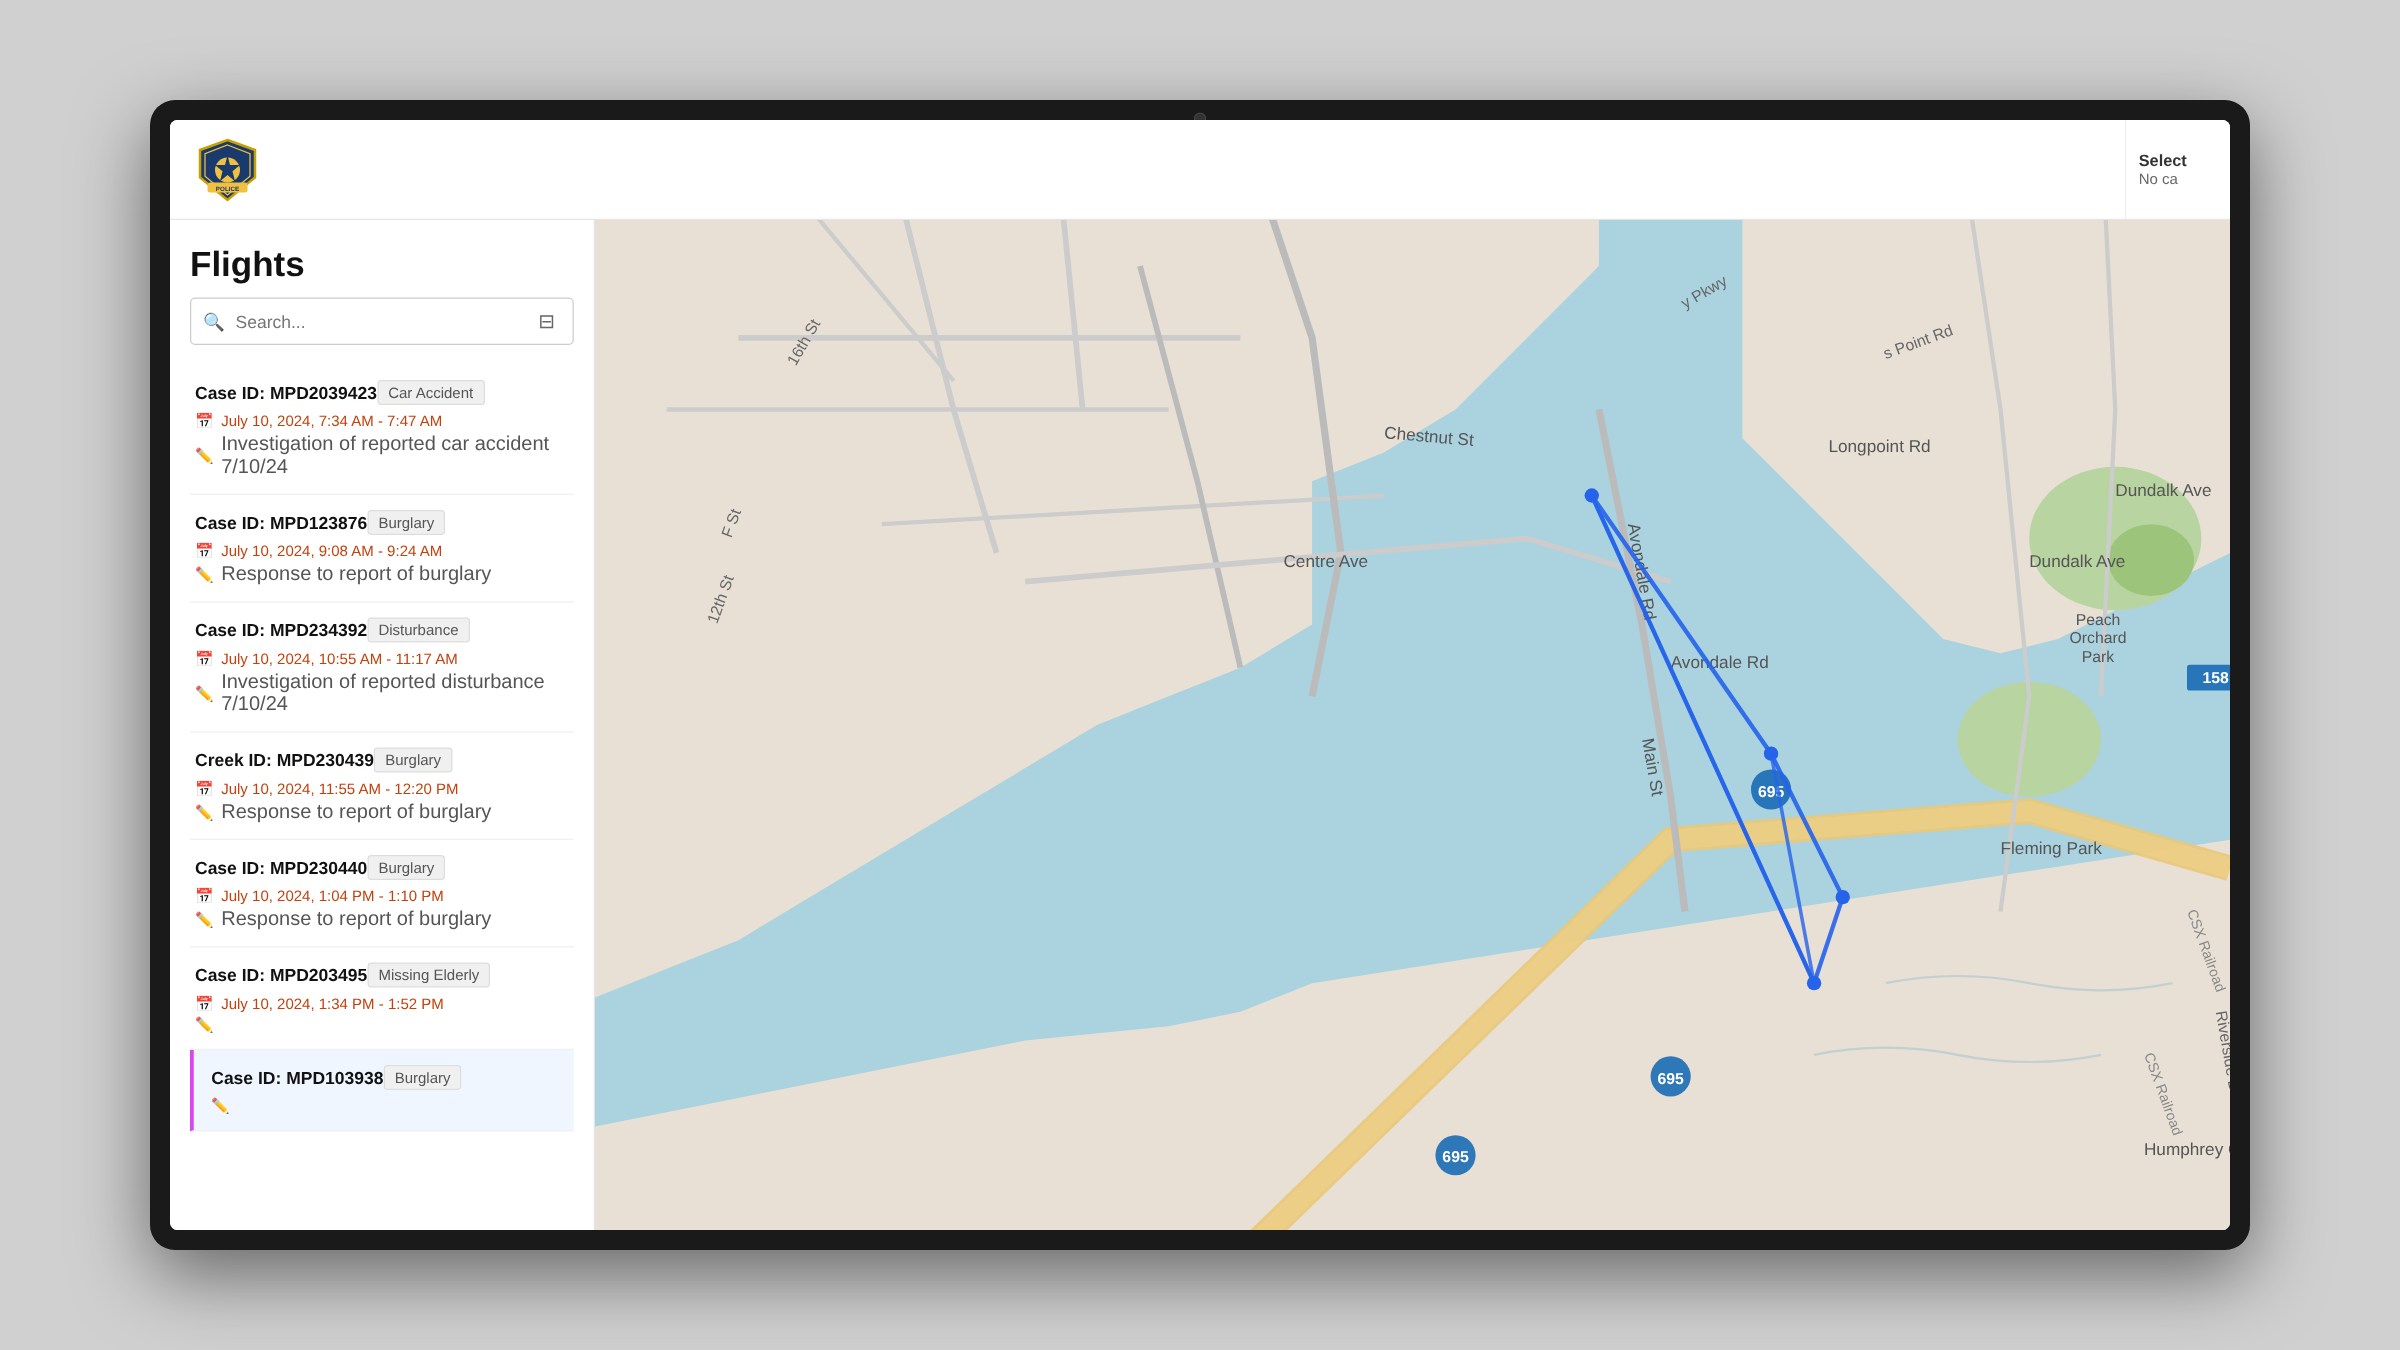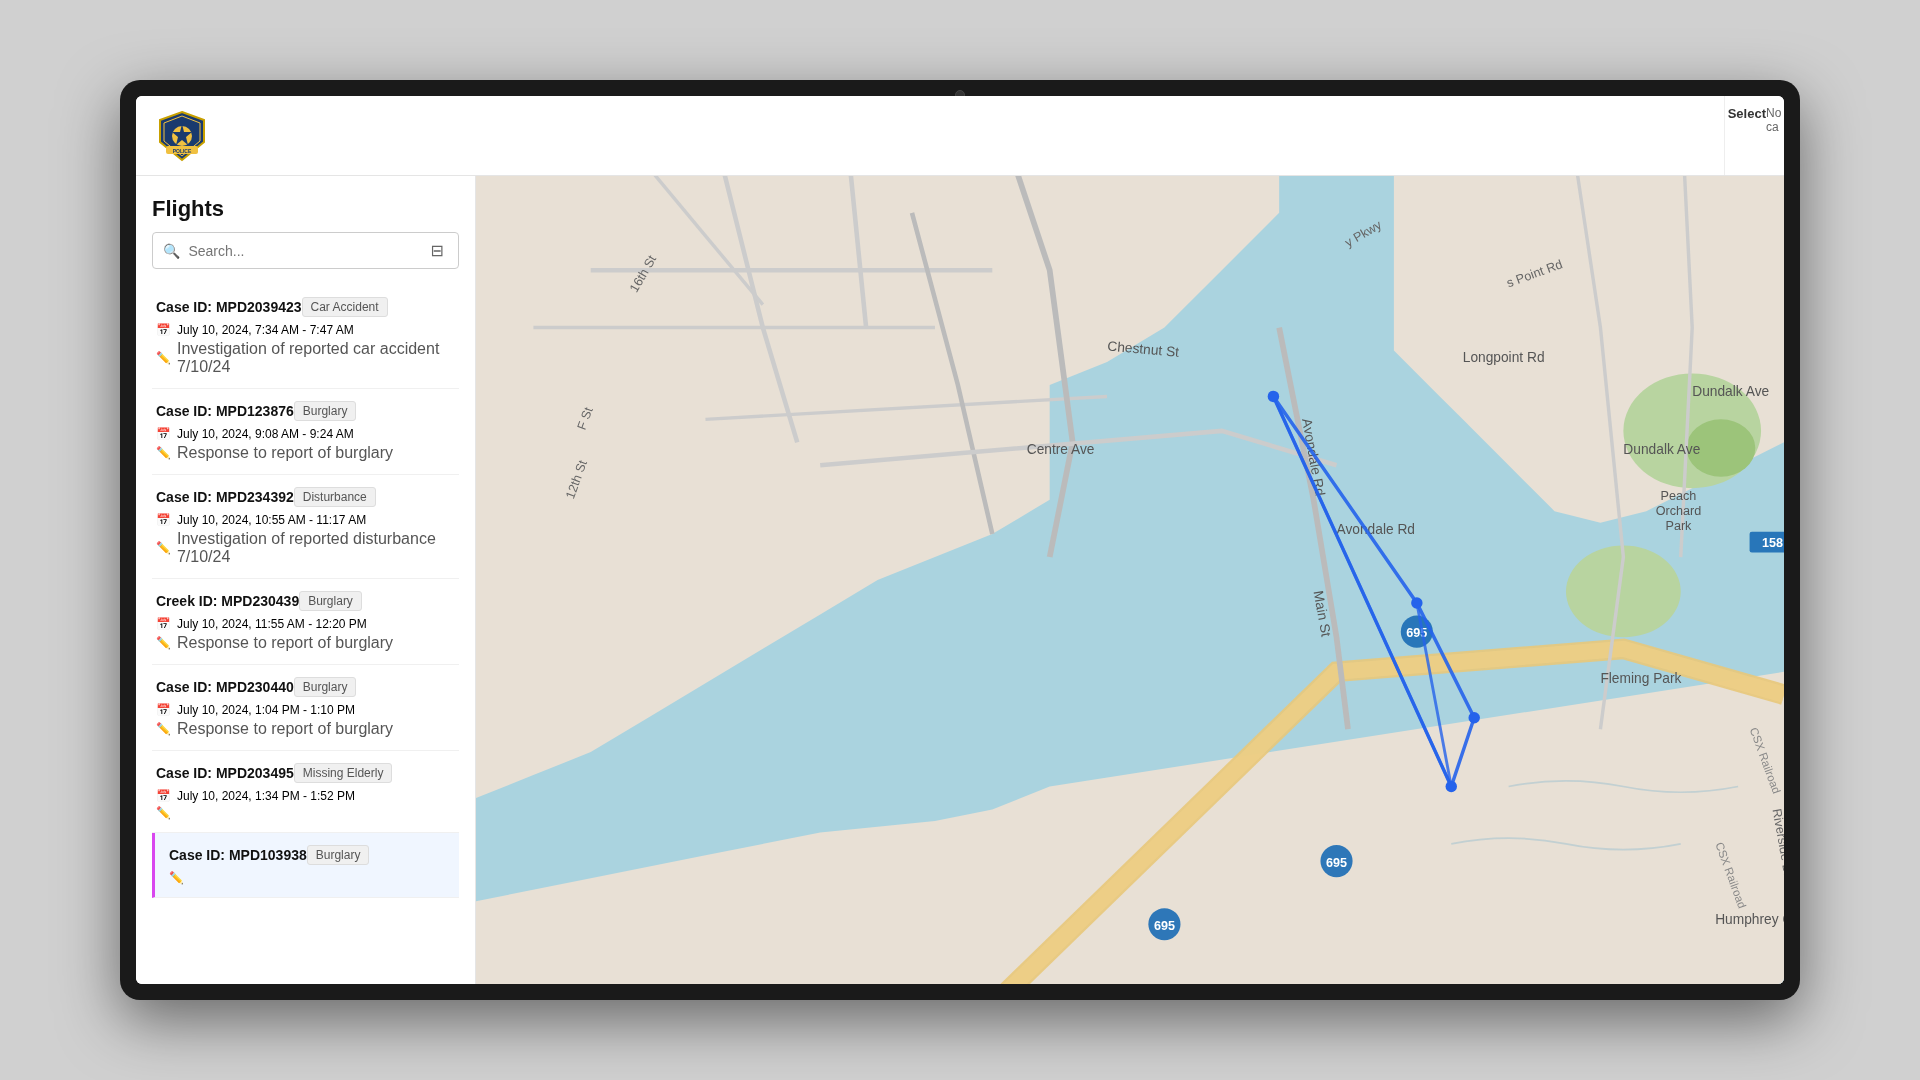"Select" .header-select { flex-direction: row -> column; width: 60px -> 84px }
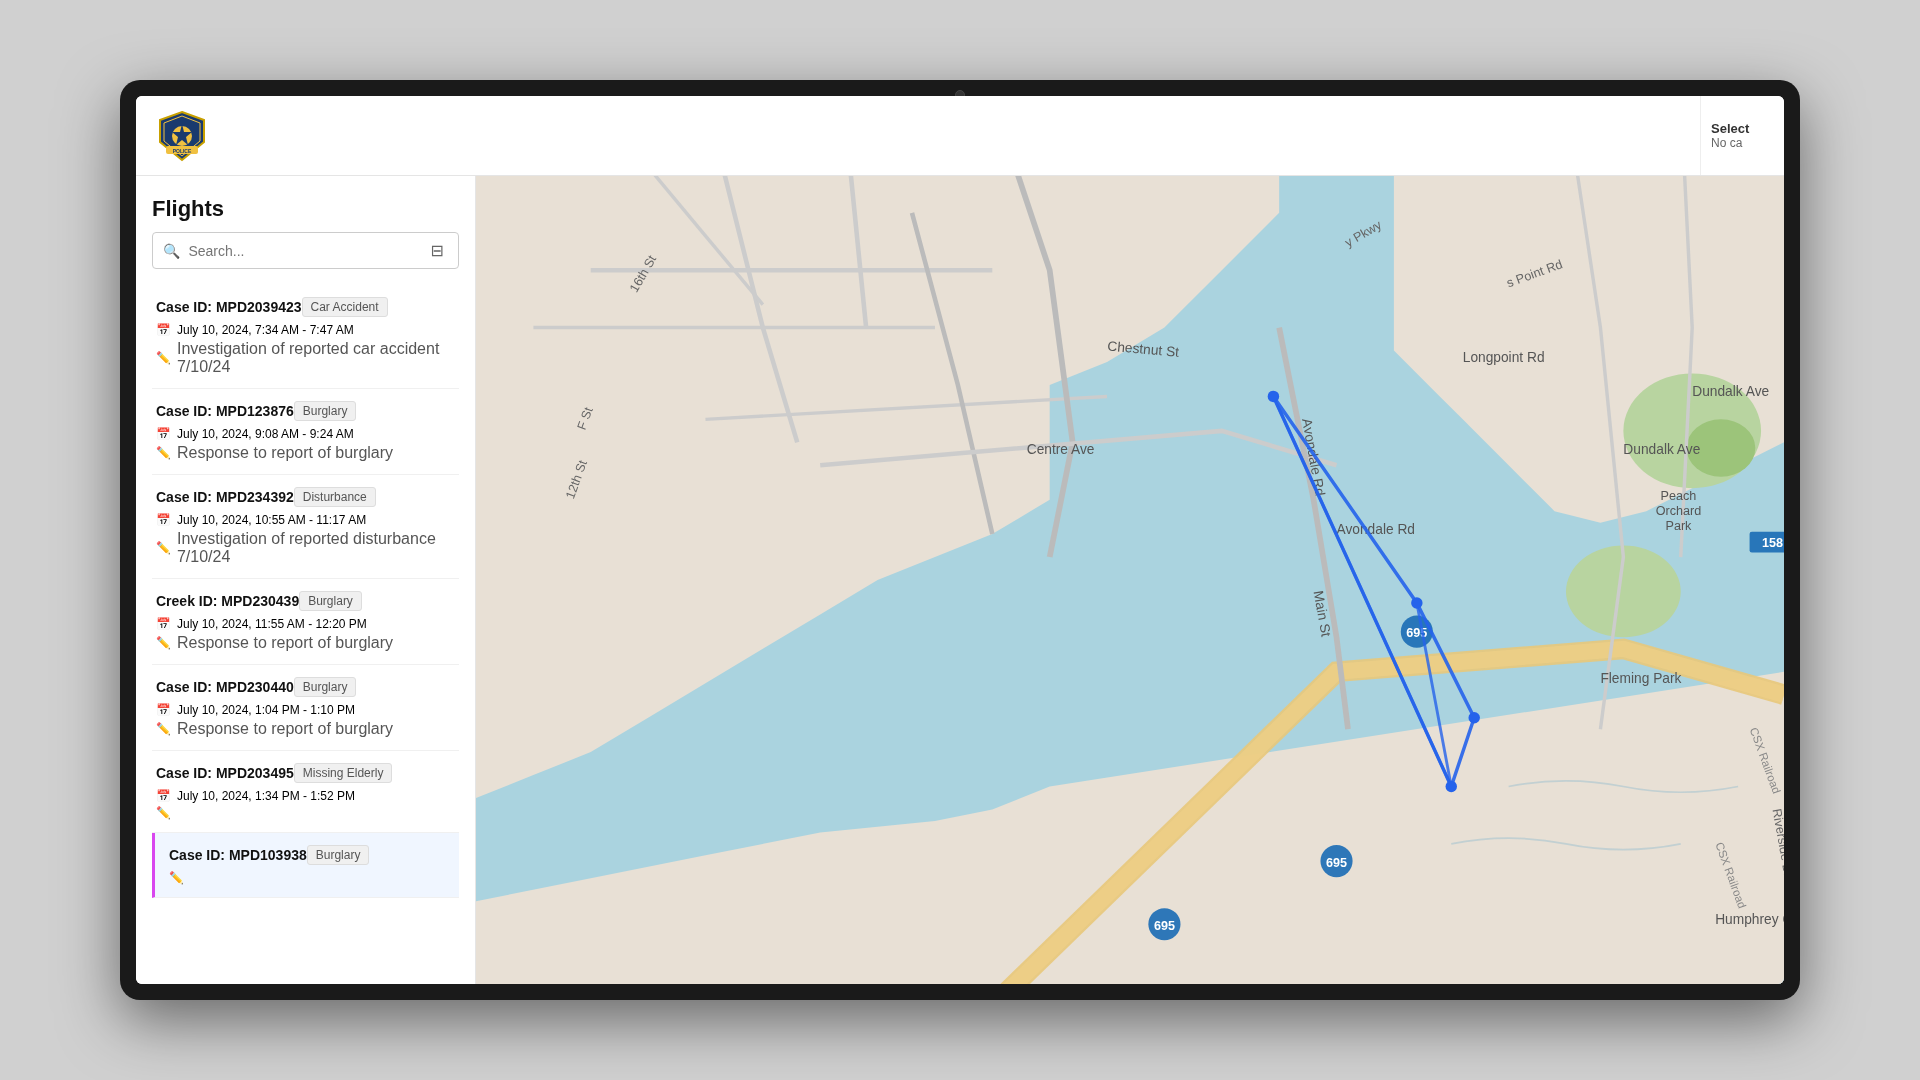"Flights" .flights-title { font-size: 22px -> 28px }
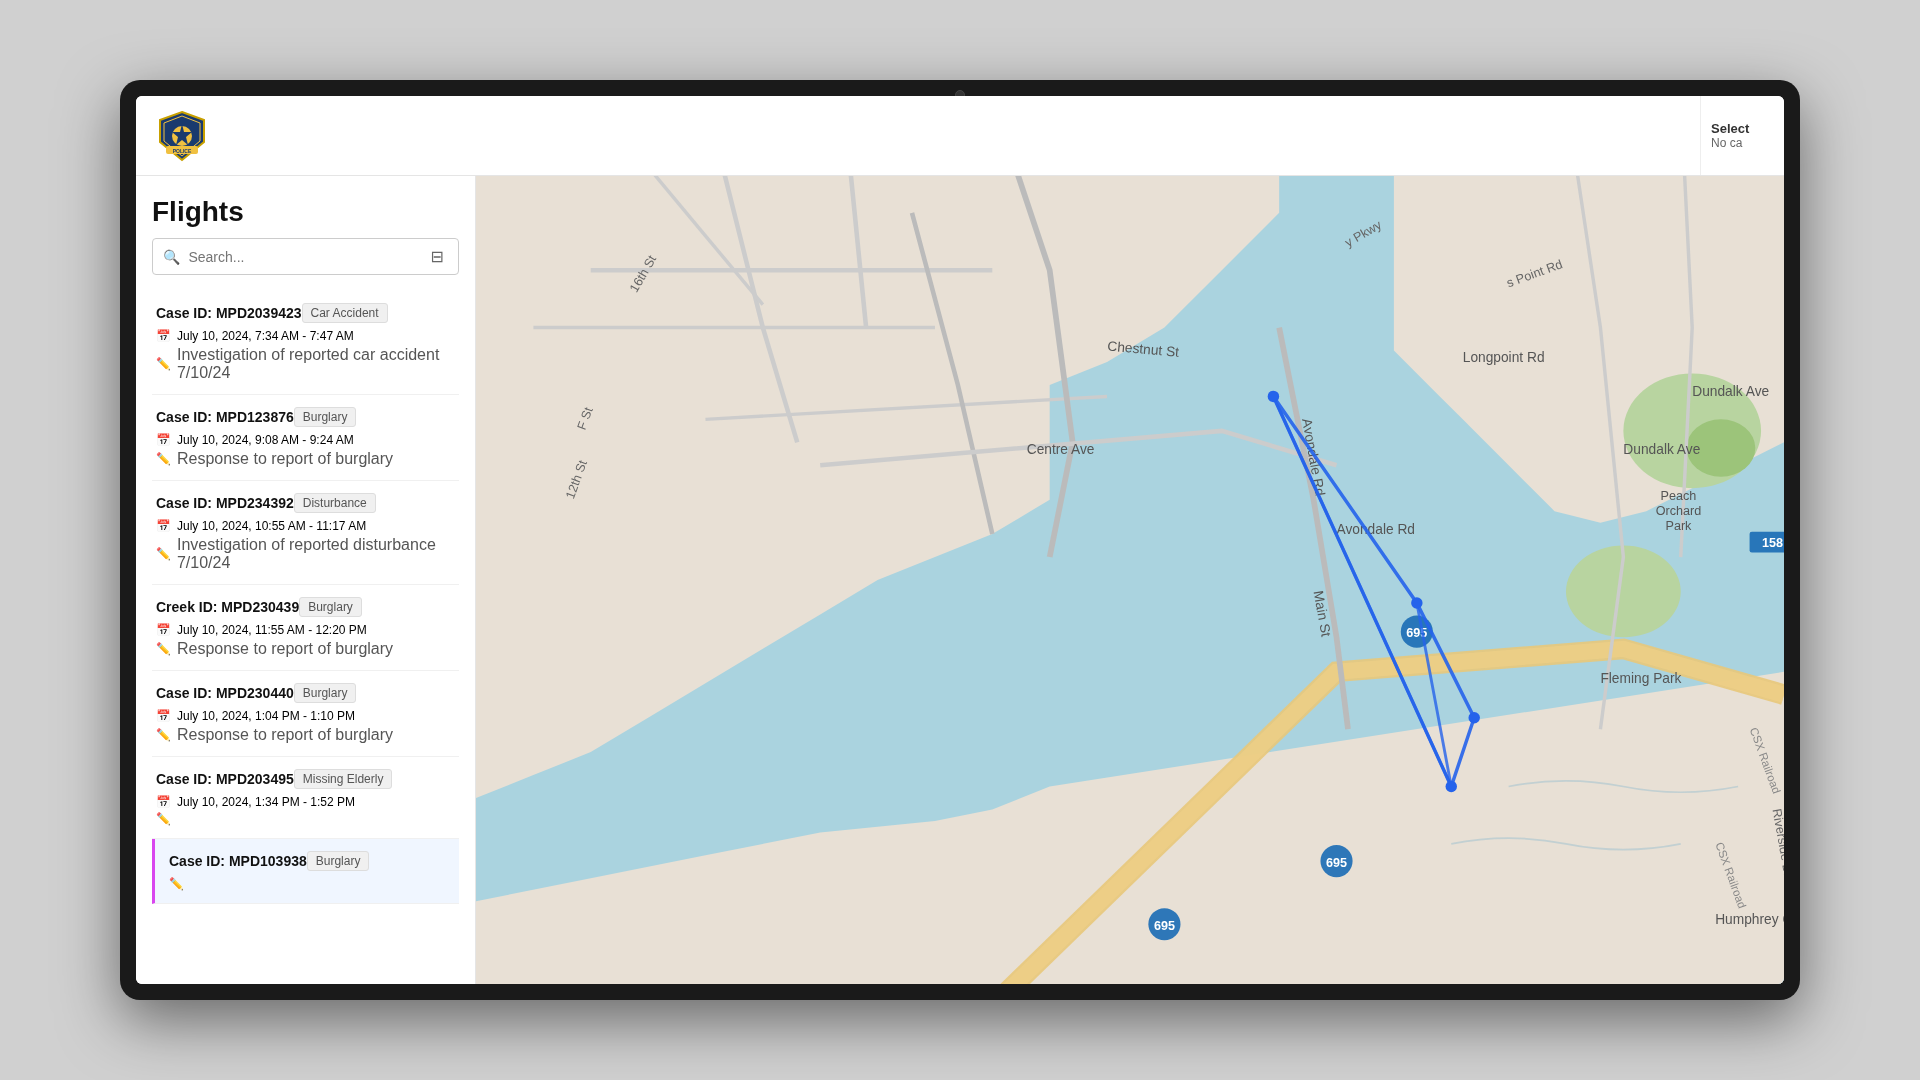"July 10, 2024, 7:34 AM" .case-date { color: #000000 -> #c2410c }
